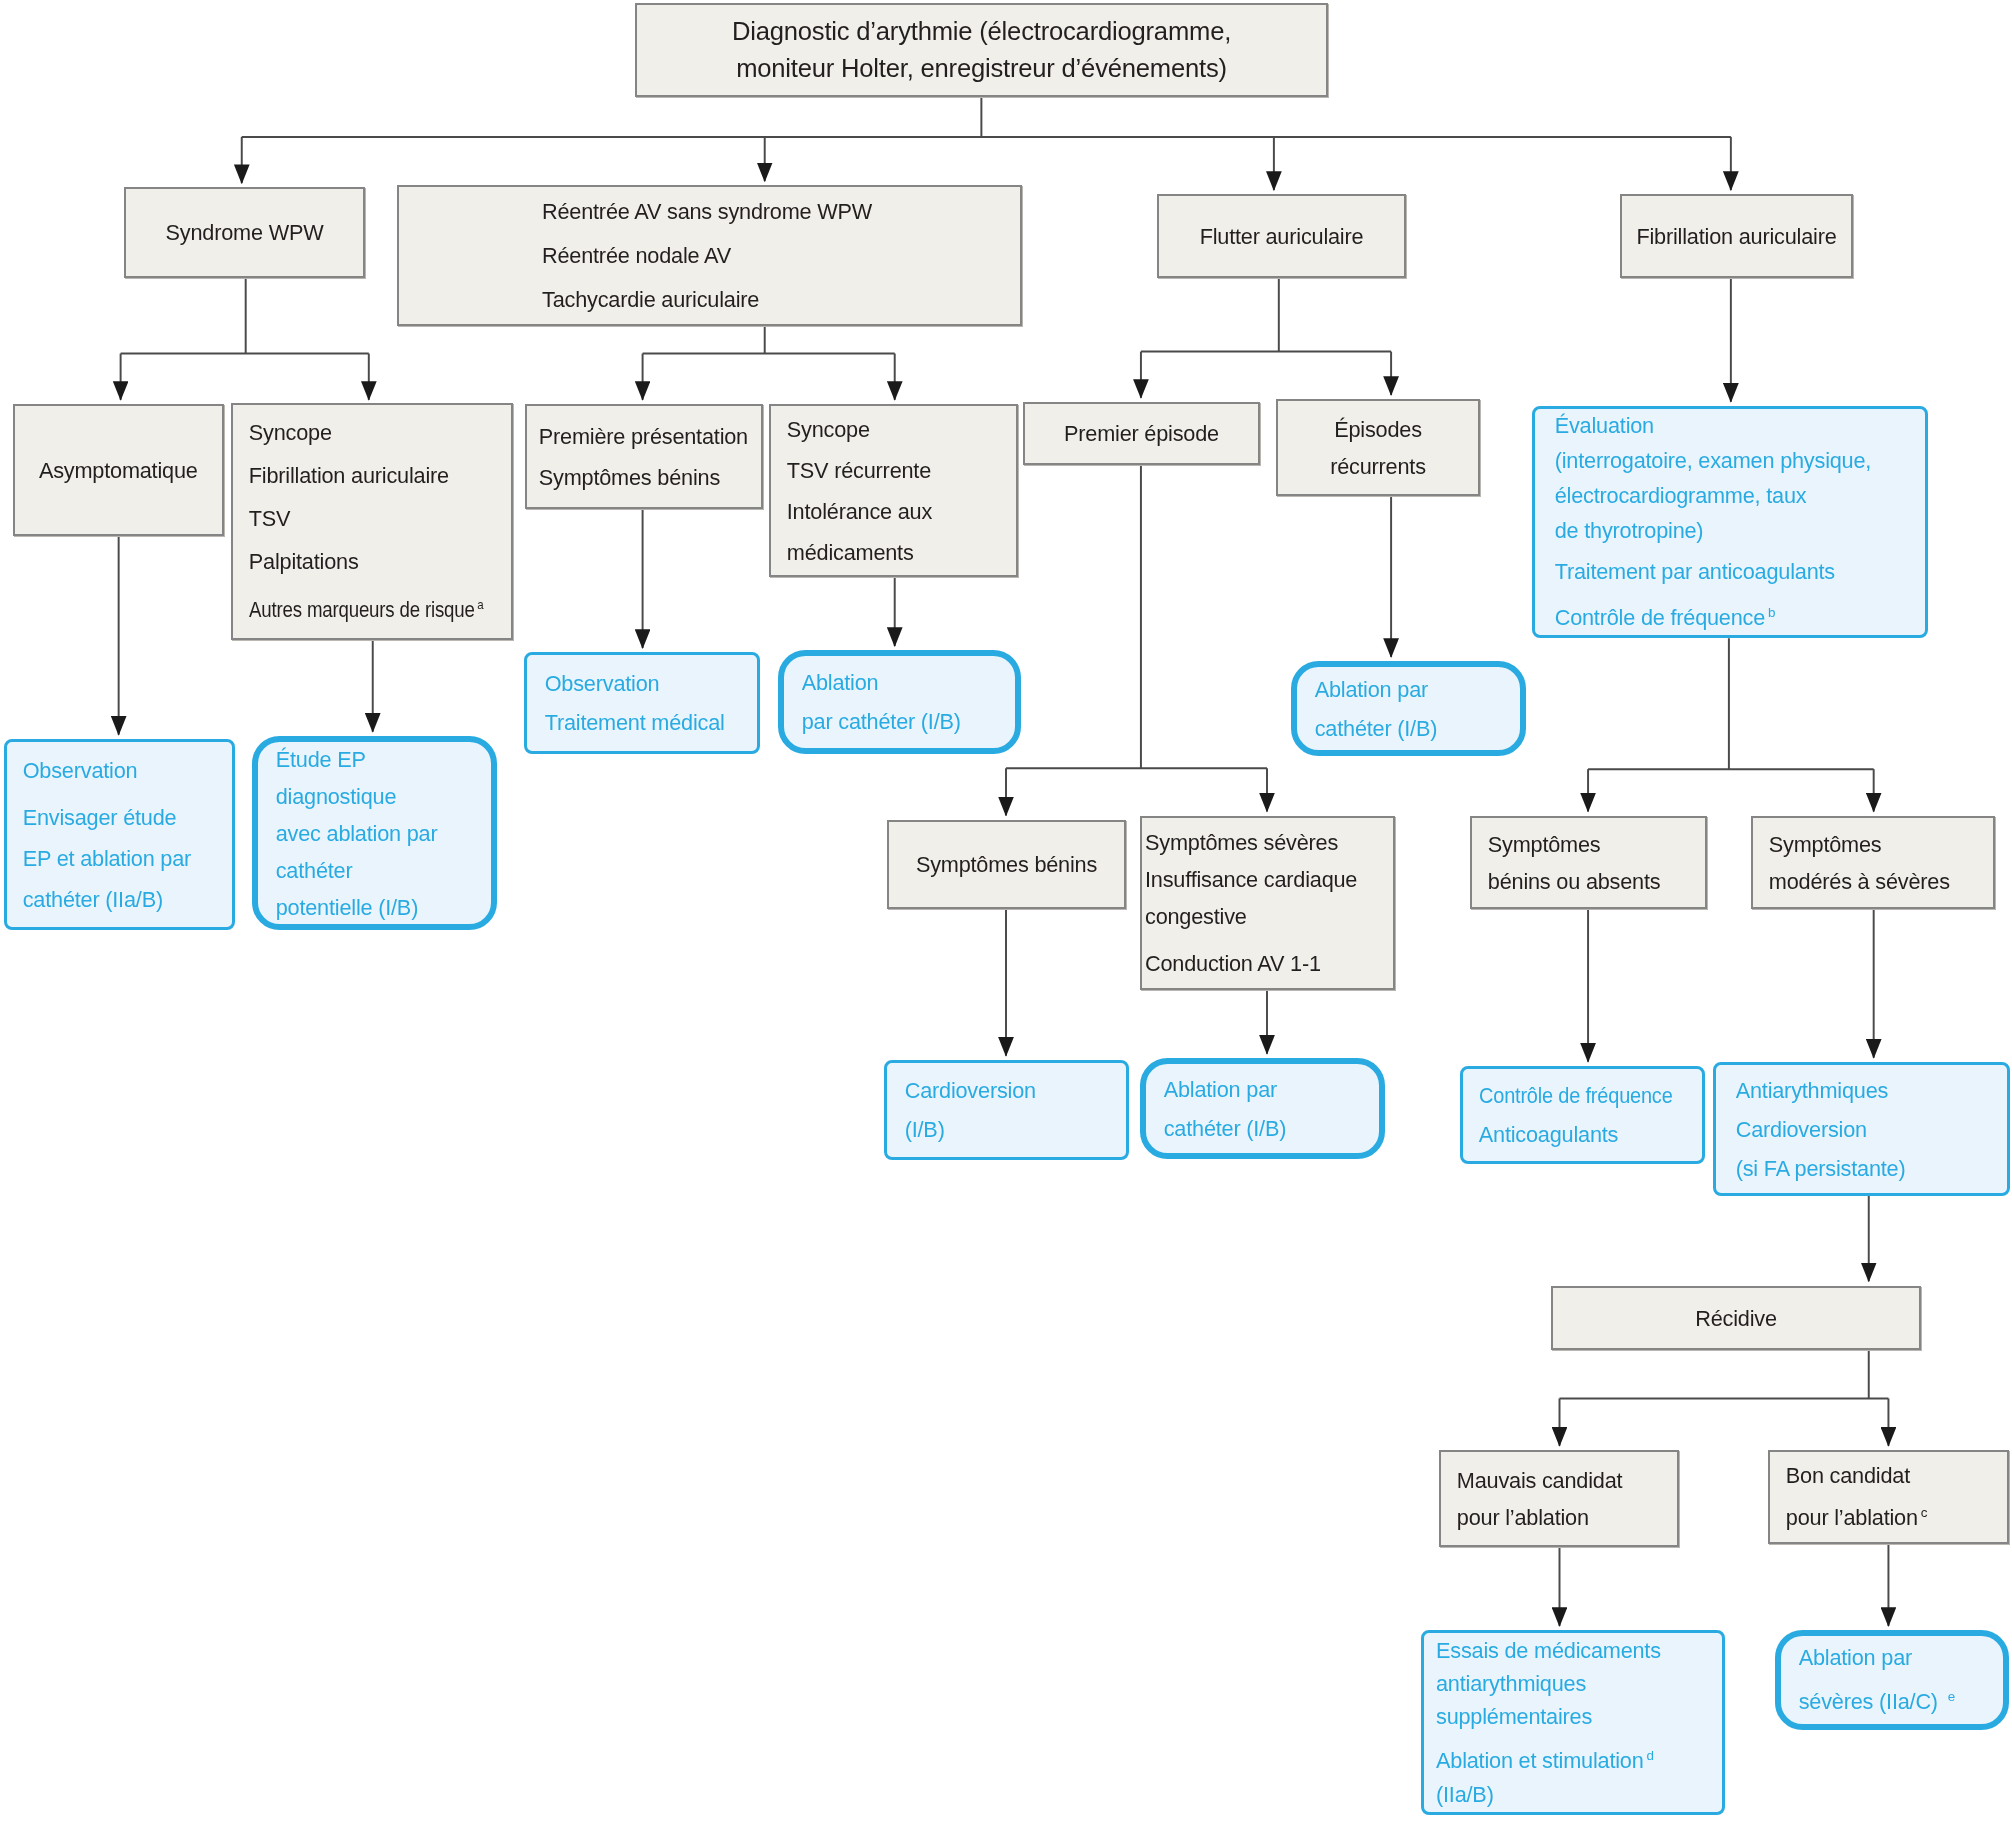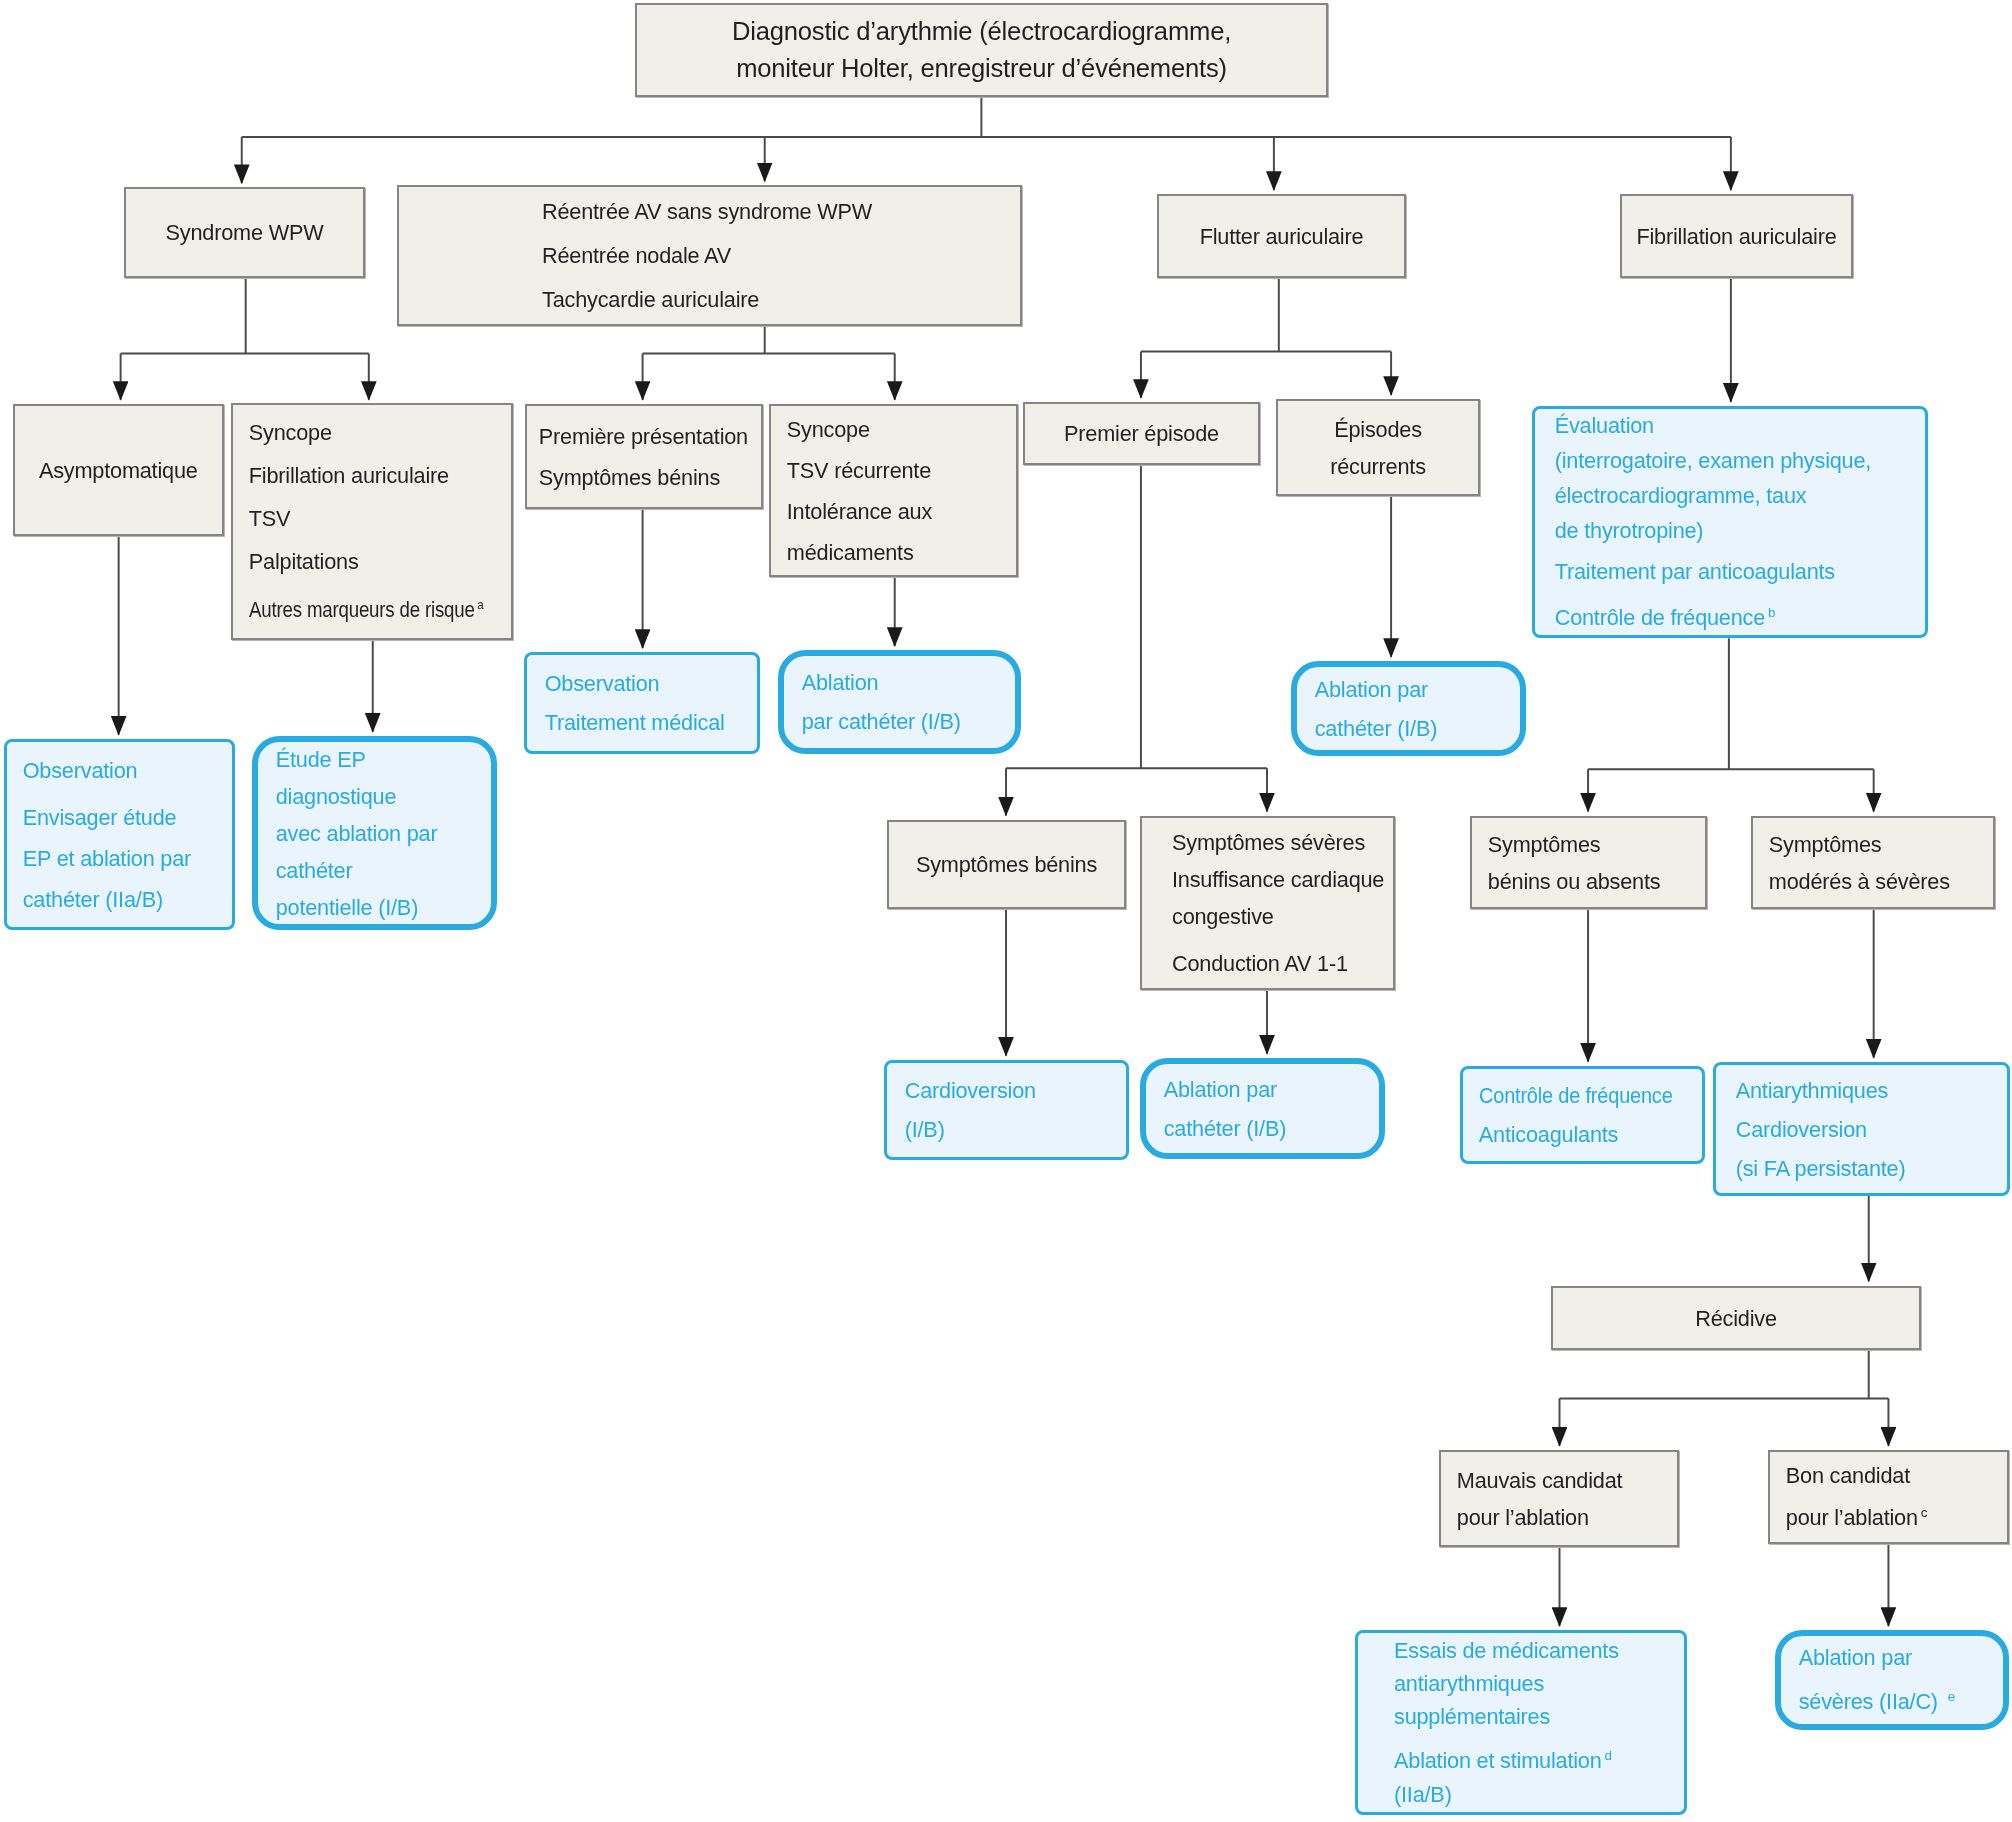"Symptômes sévères" div.node { padding-left: 30px -> 3px }
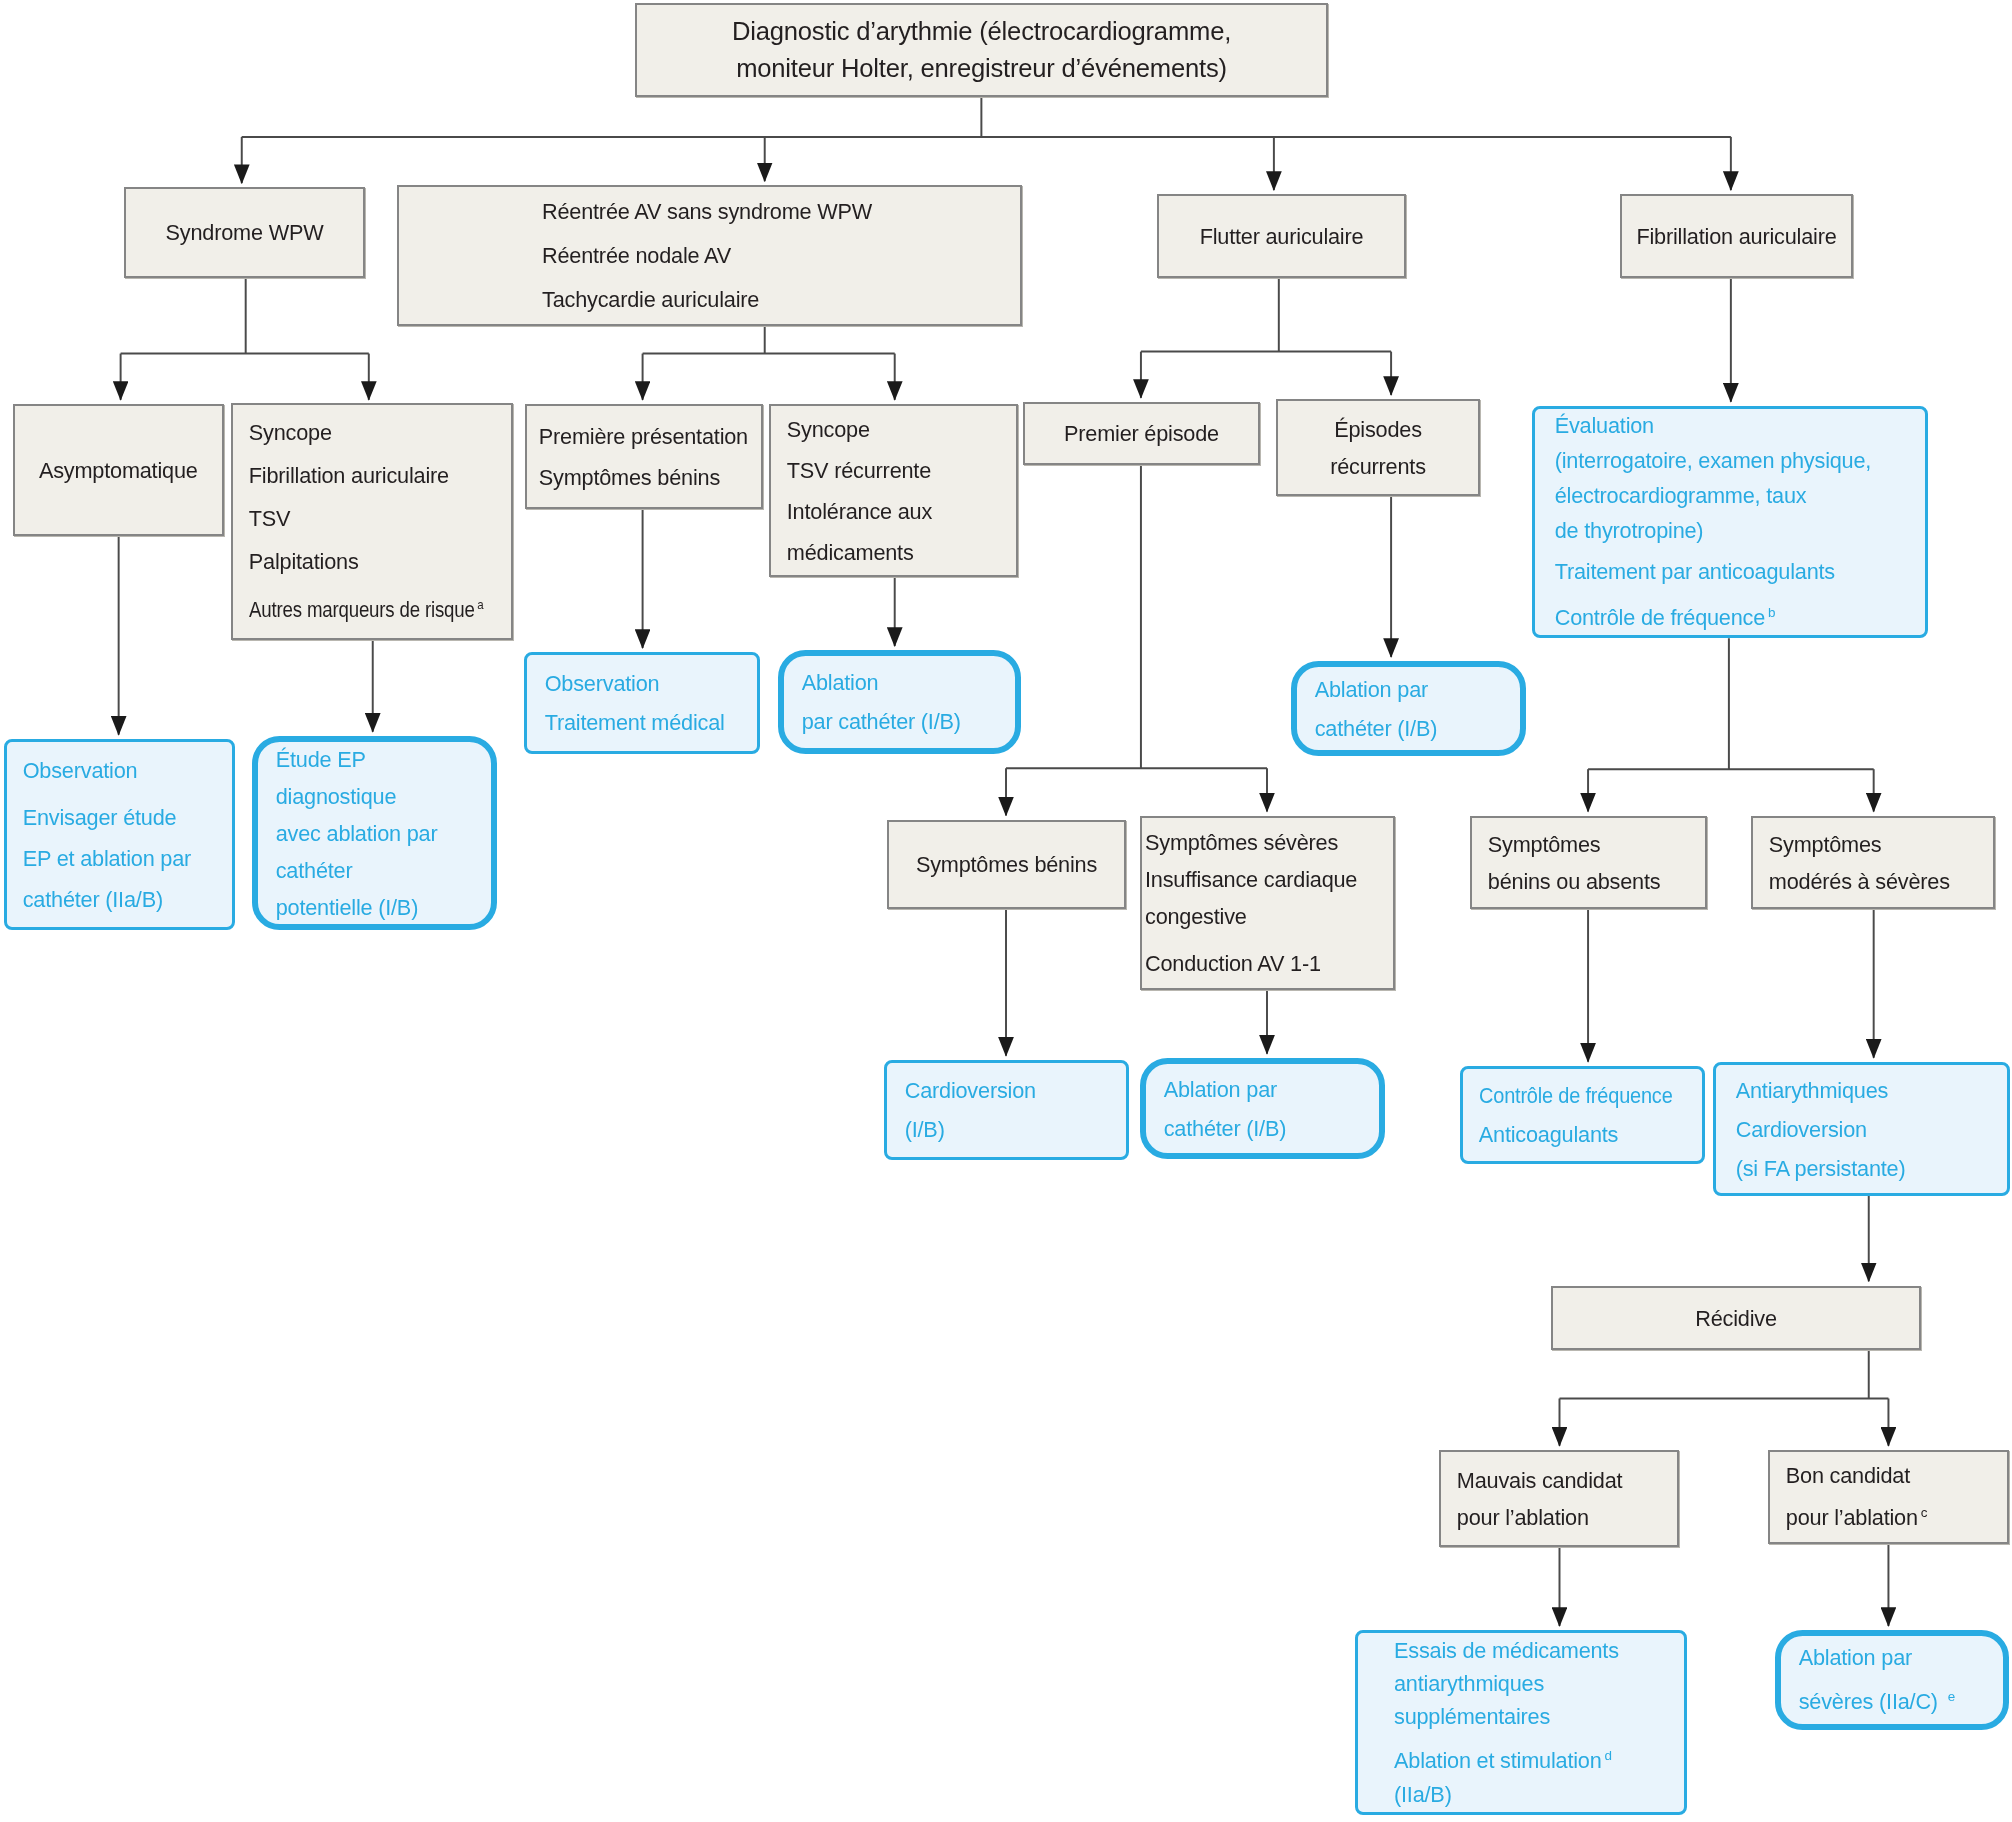"Essais de médicaments" div.node { left: 1355px -> 1421px; padding-left: 36px -> 12px; width: 332px -> 304px }
